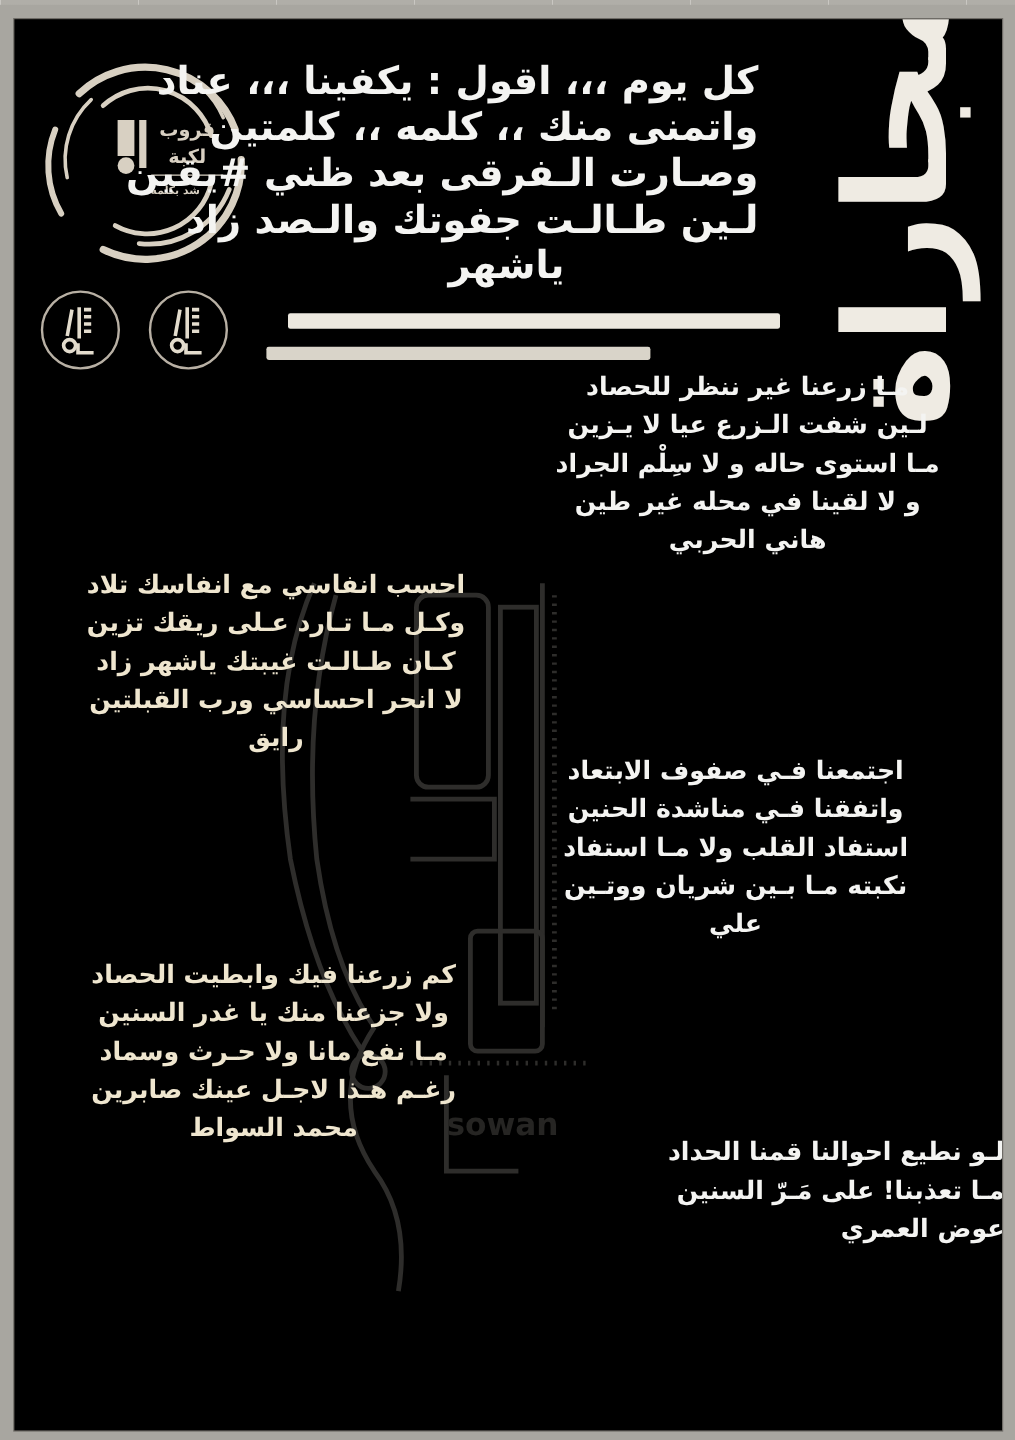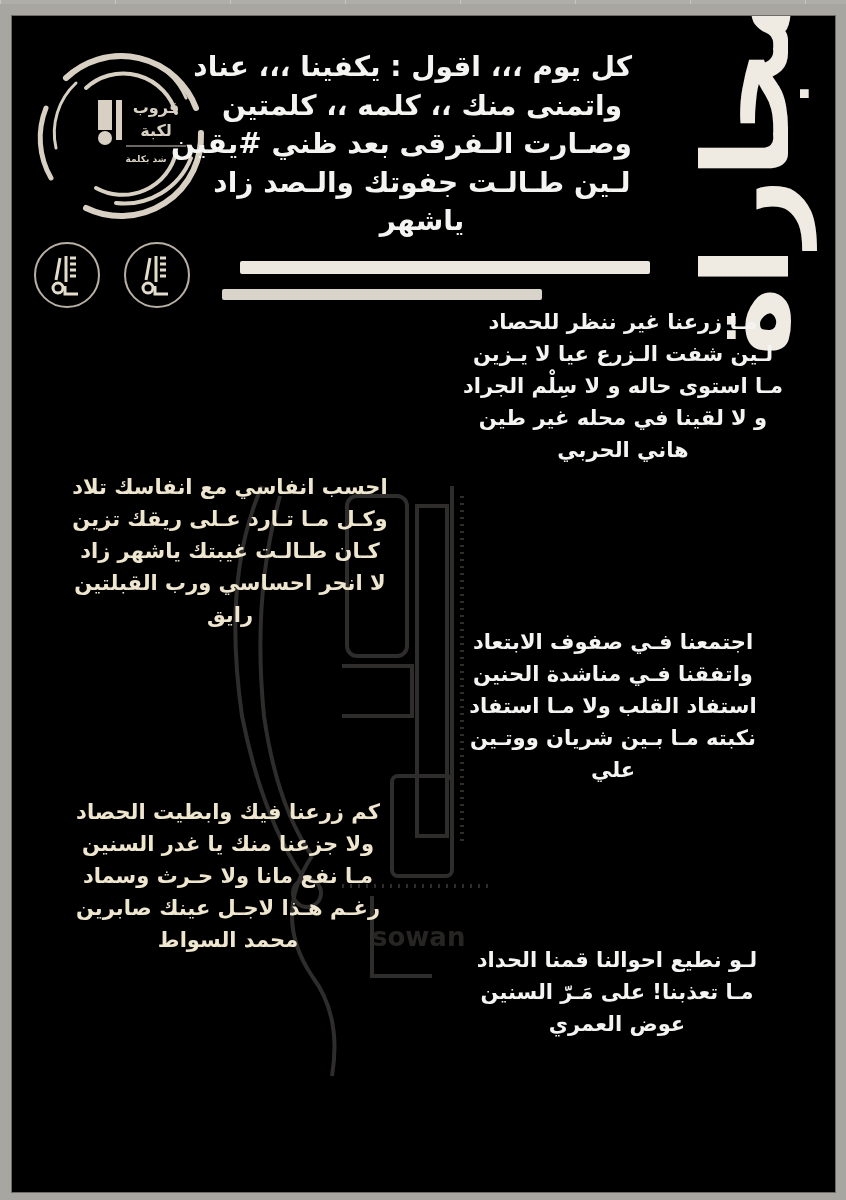"كل يوم ،،، اقول :" .intro { font-size: 28px -> 32px }
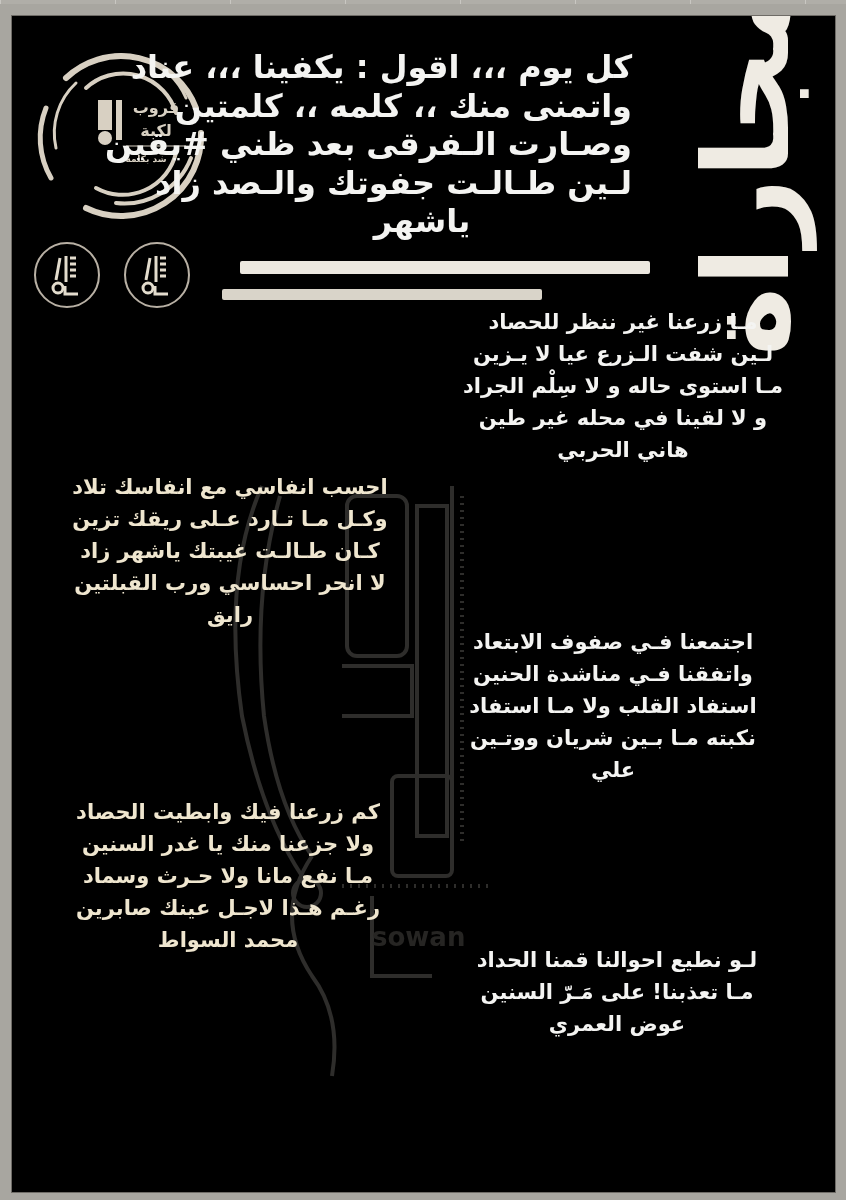"لـو نطيع احوالنا قمنا الحداد" .p5 { text-align: none -> right }
